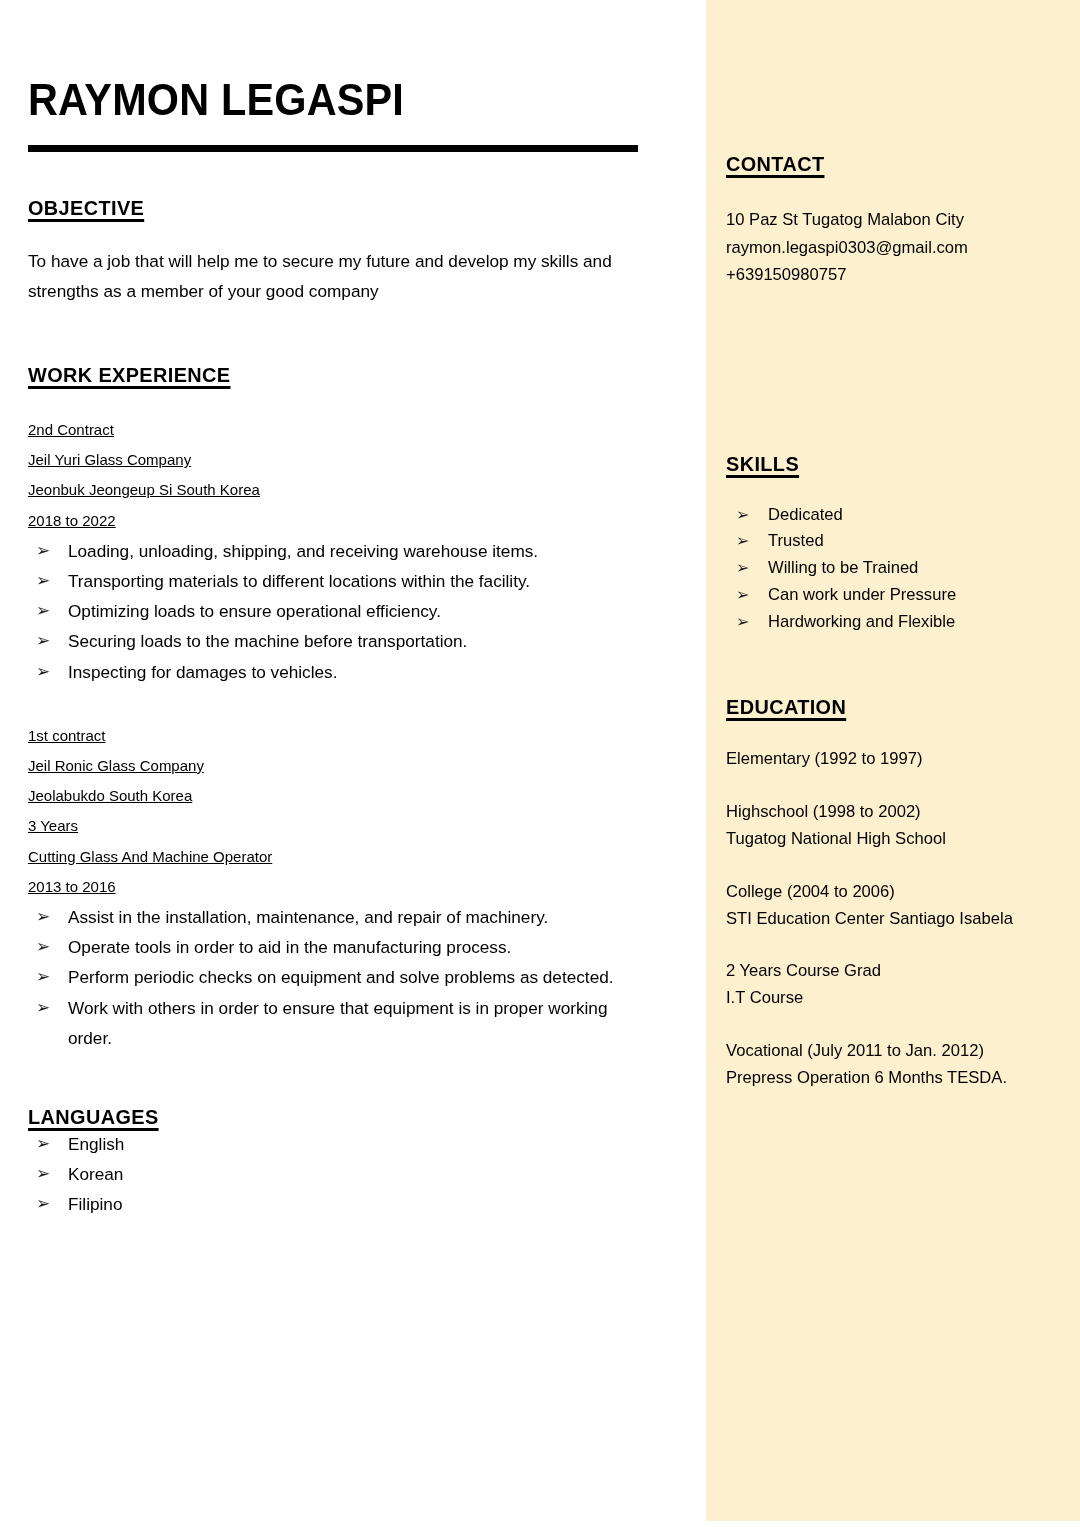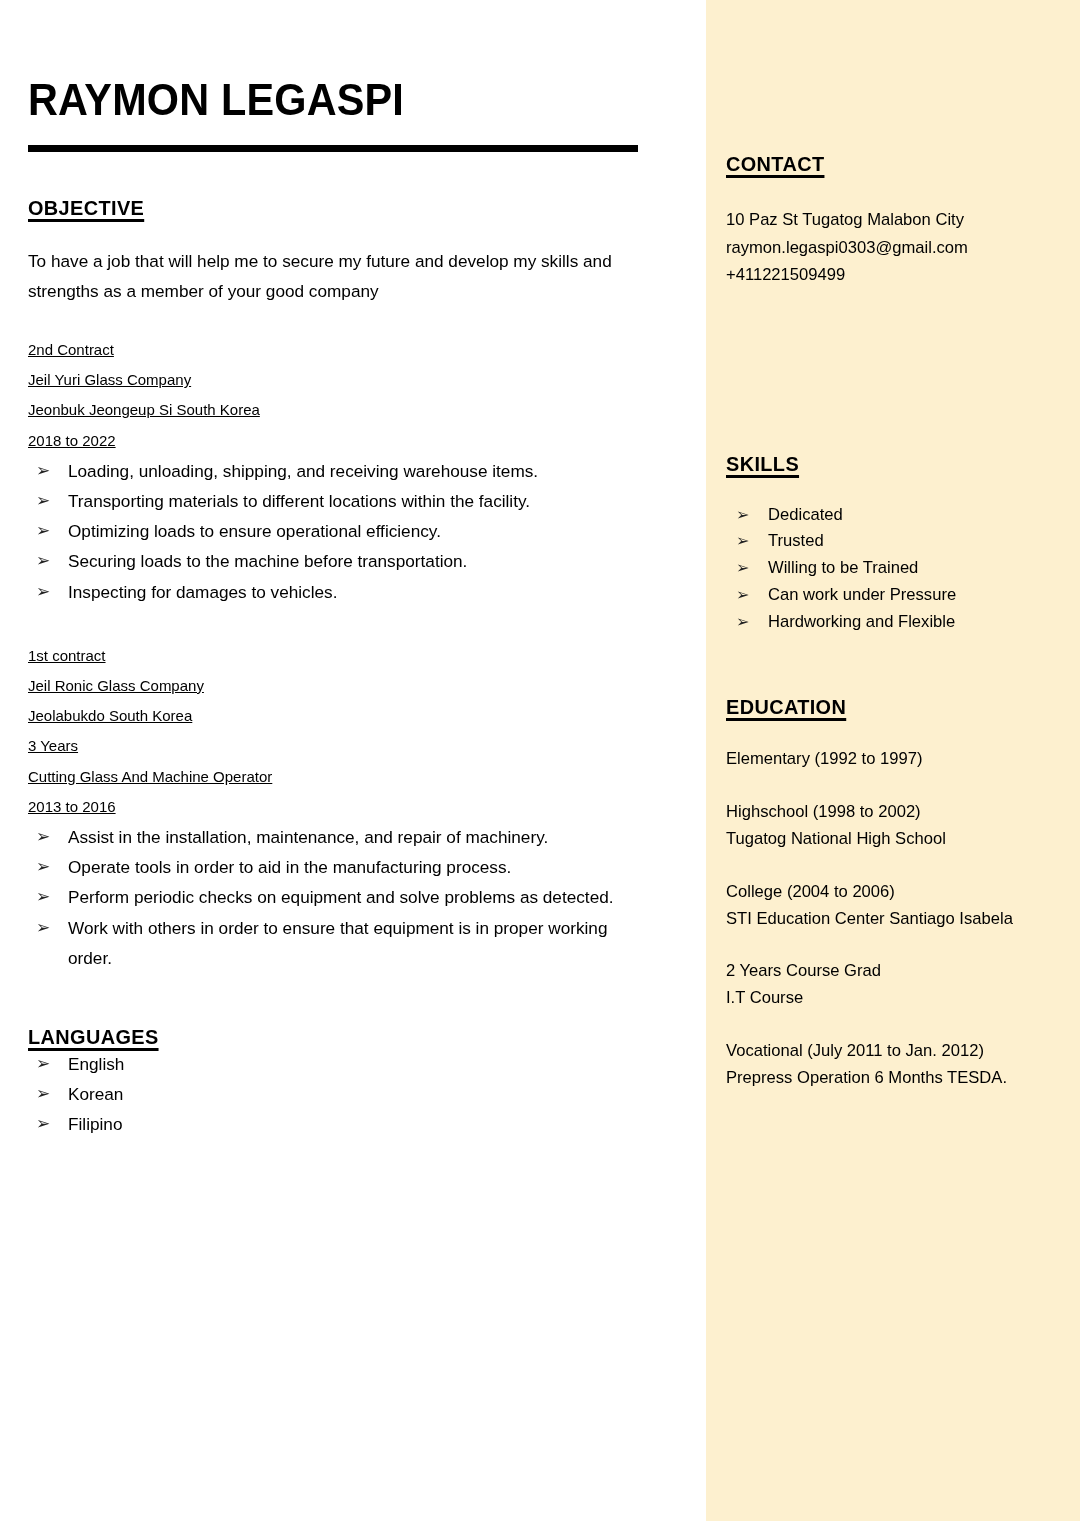"+411221509499" div.contact-line { text: +411221509499 -> +639150980757 }
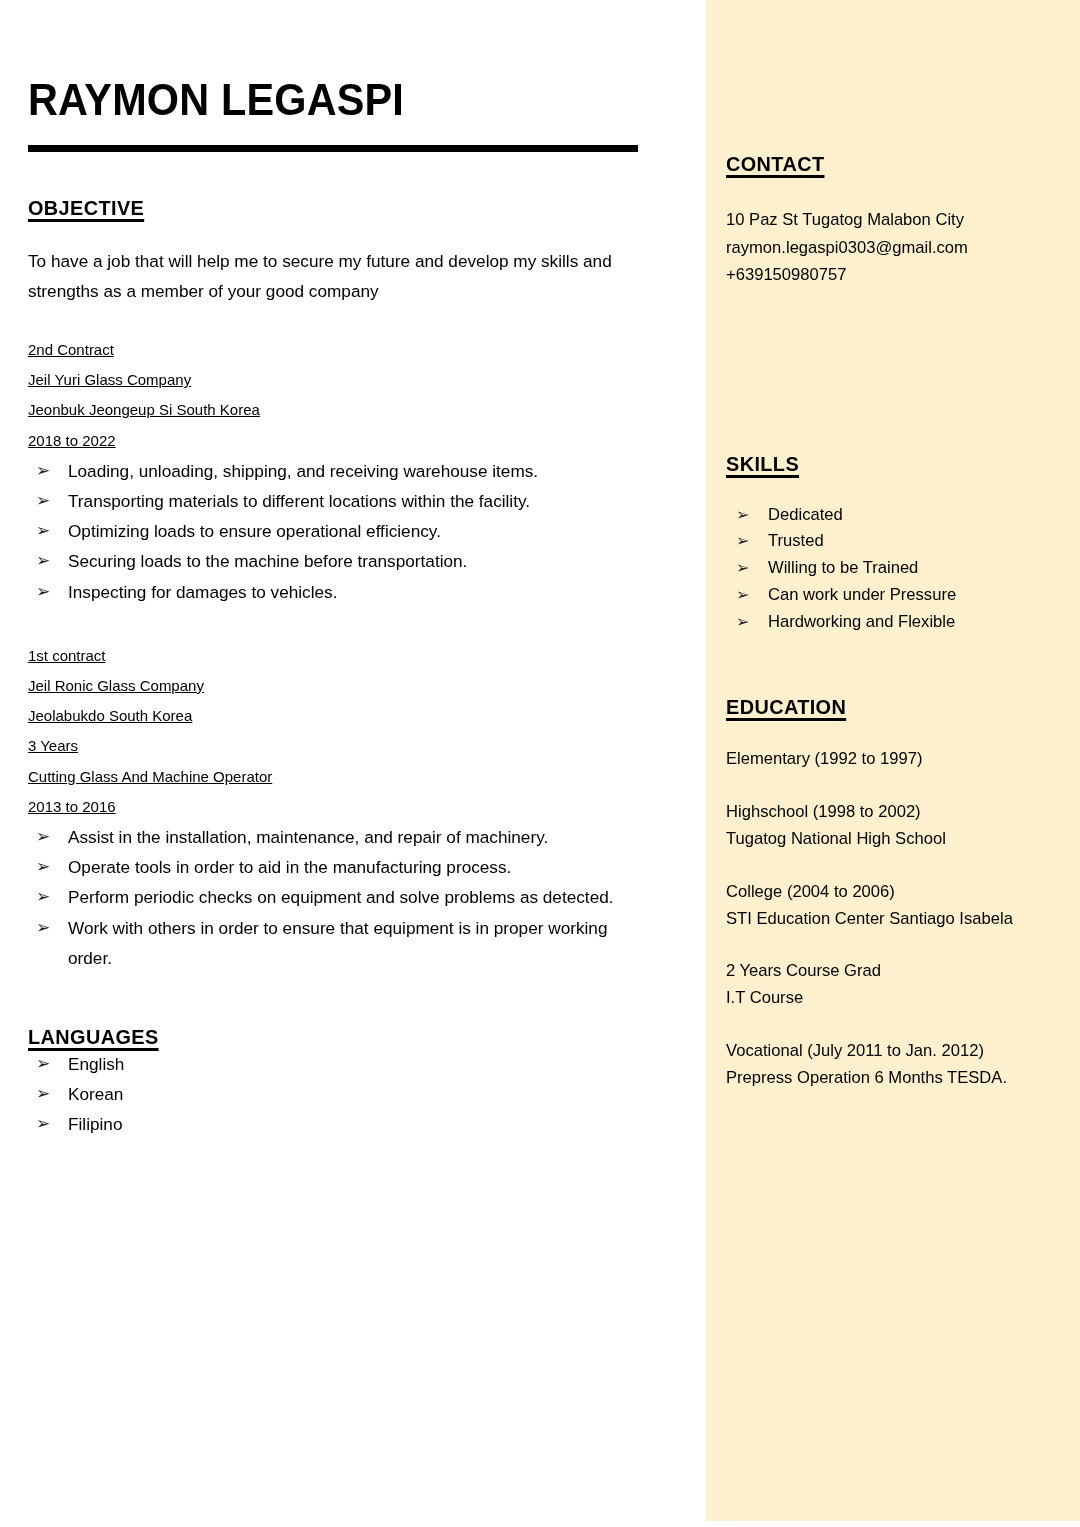"WORK EXPERIENCE" div.h-work { html: none -> <div> <span>WORK EXPERIENCE</span> </div> }
